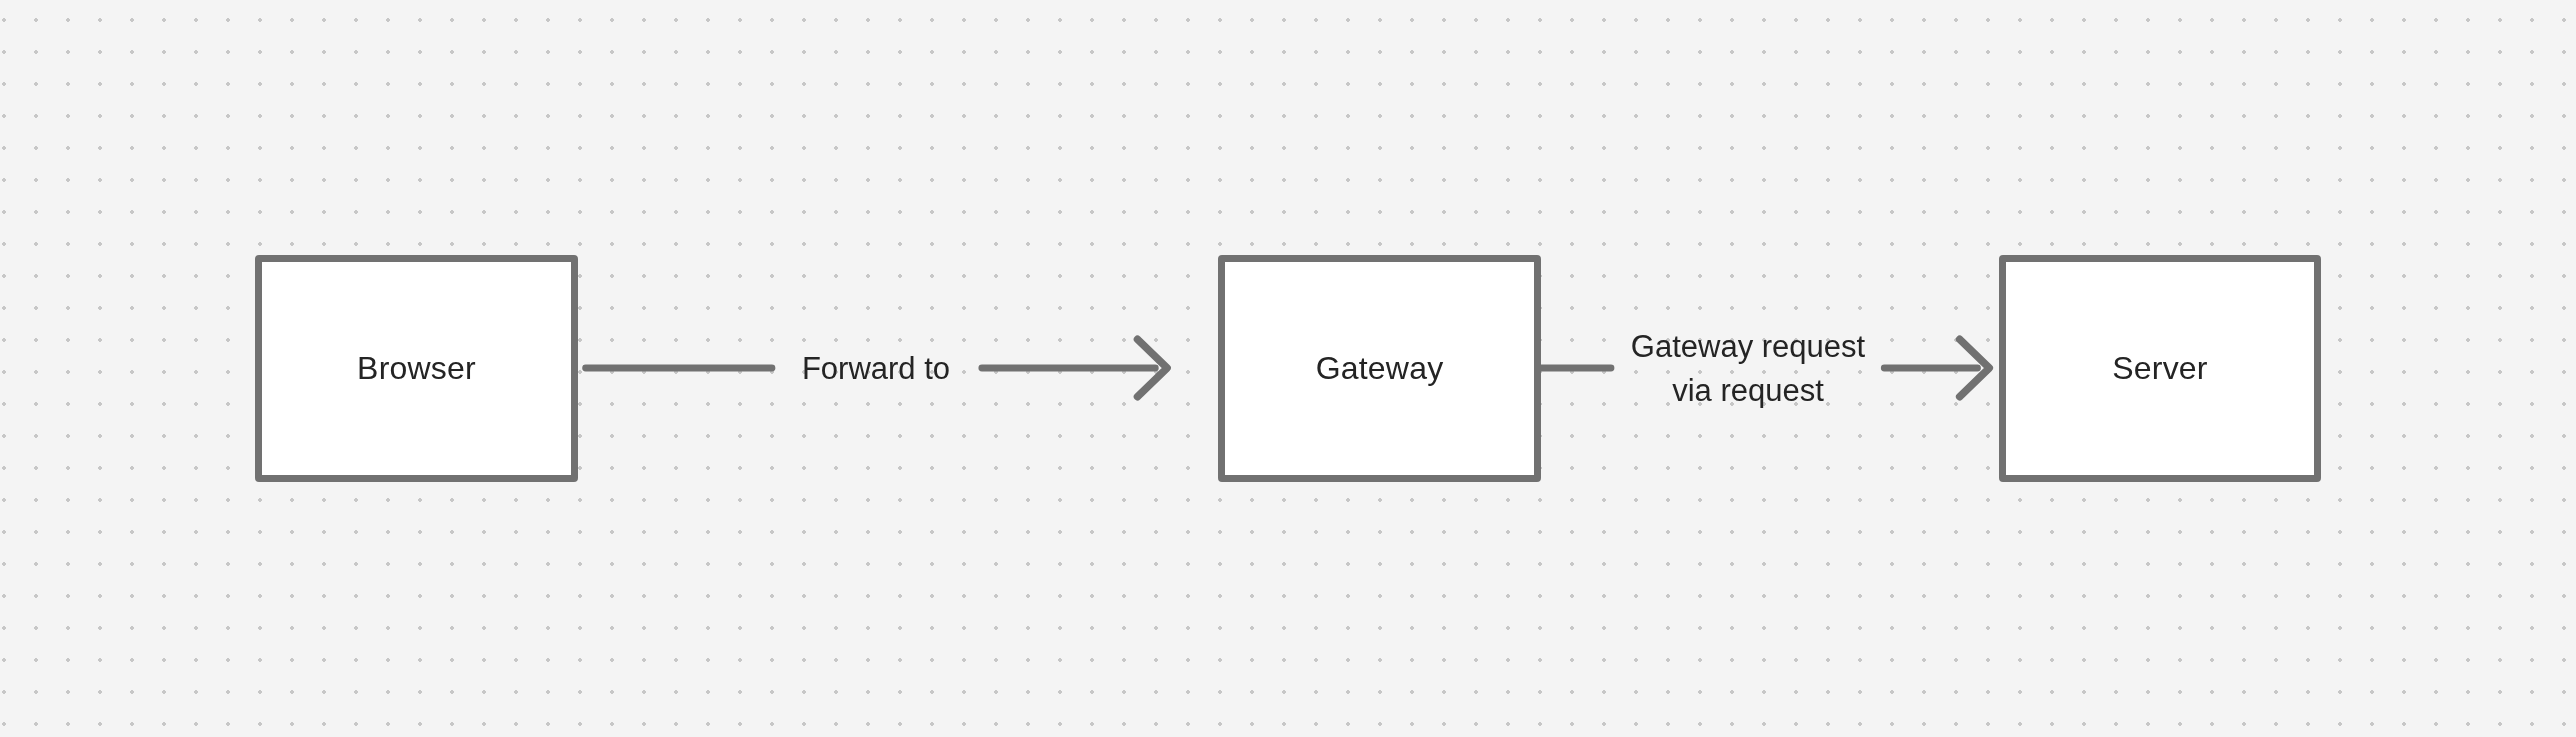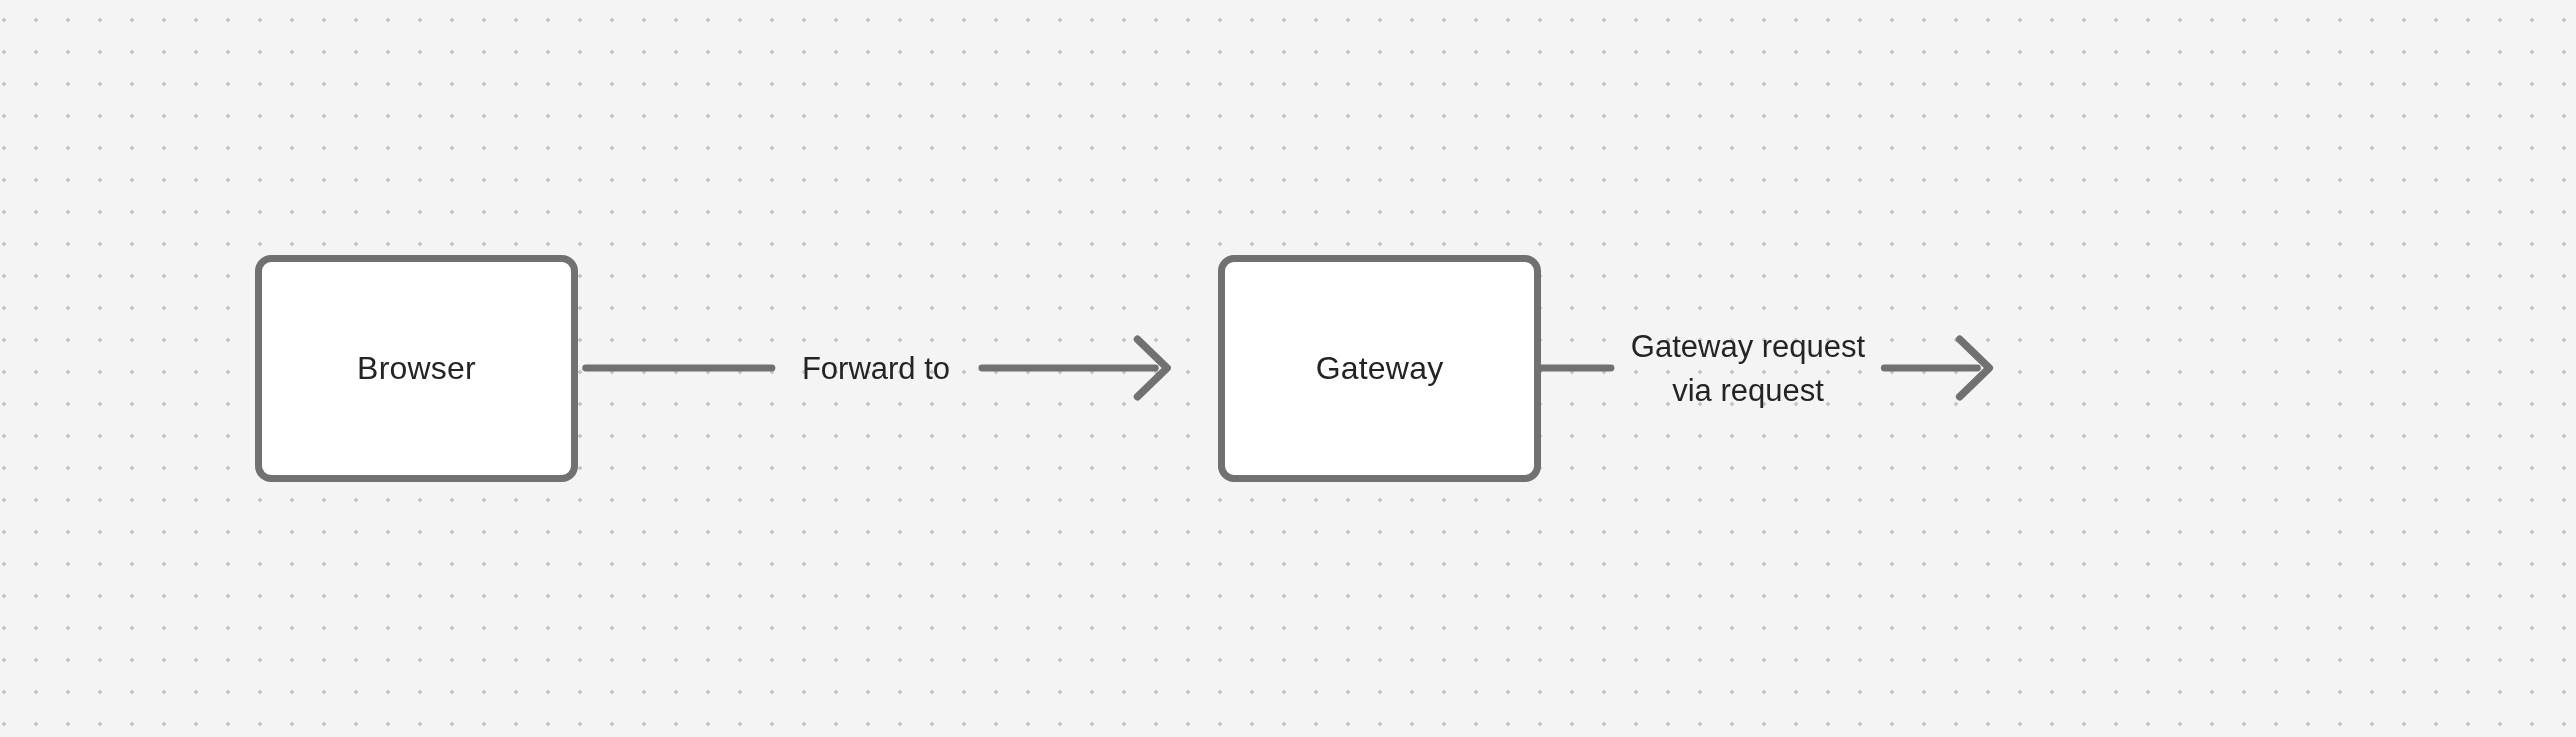"Browser" .node { border-radius: 16px -> 4px }
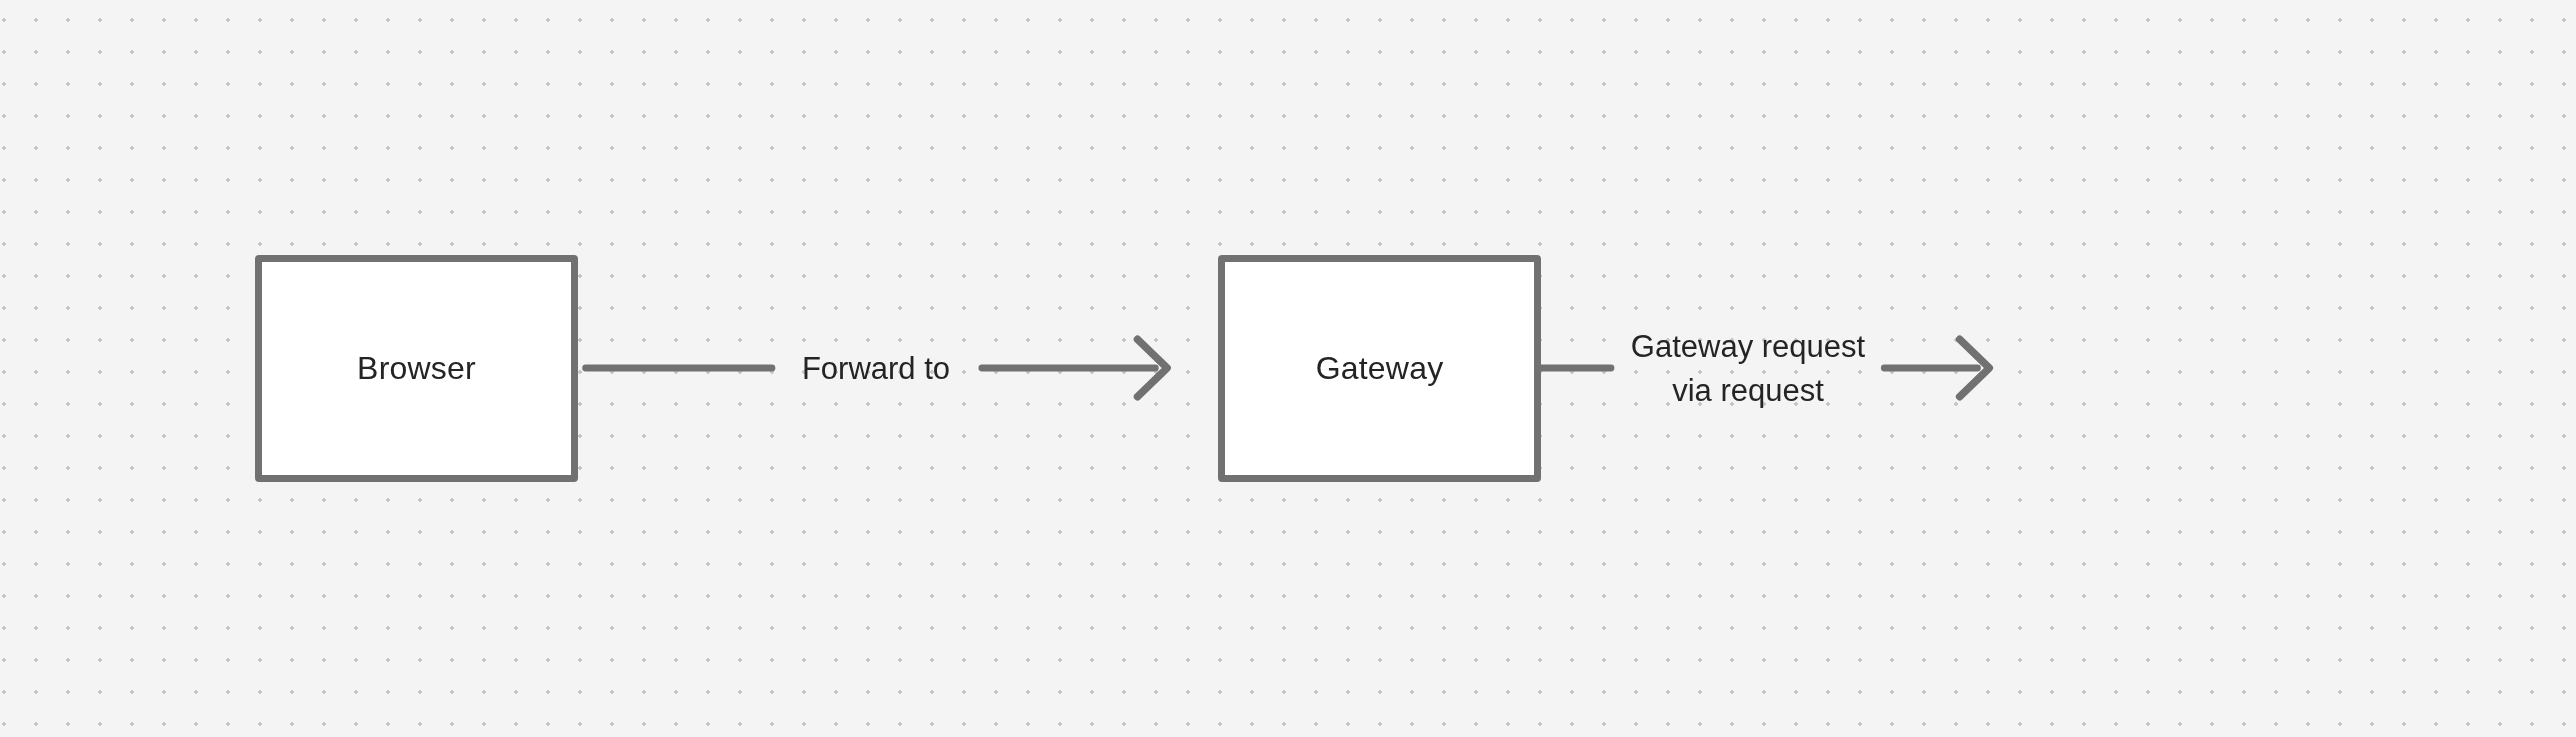"Server" div.node { html: none -> <div> <span>Server</span> </div> }
